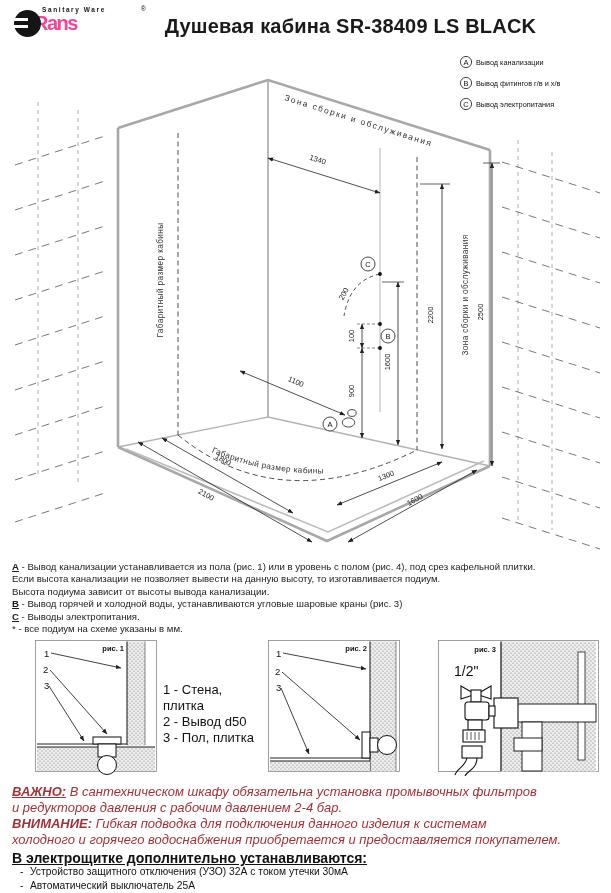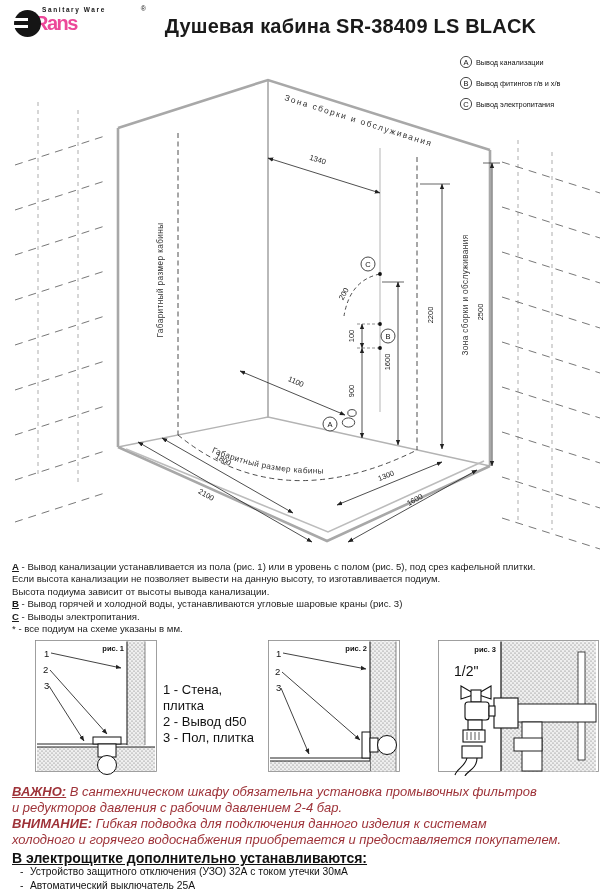"- Вывод канализации устанавливается из" span { text: 5 -> 4 }
